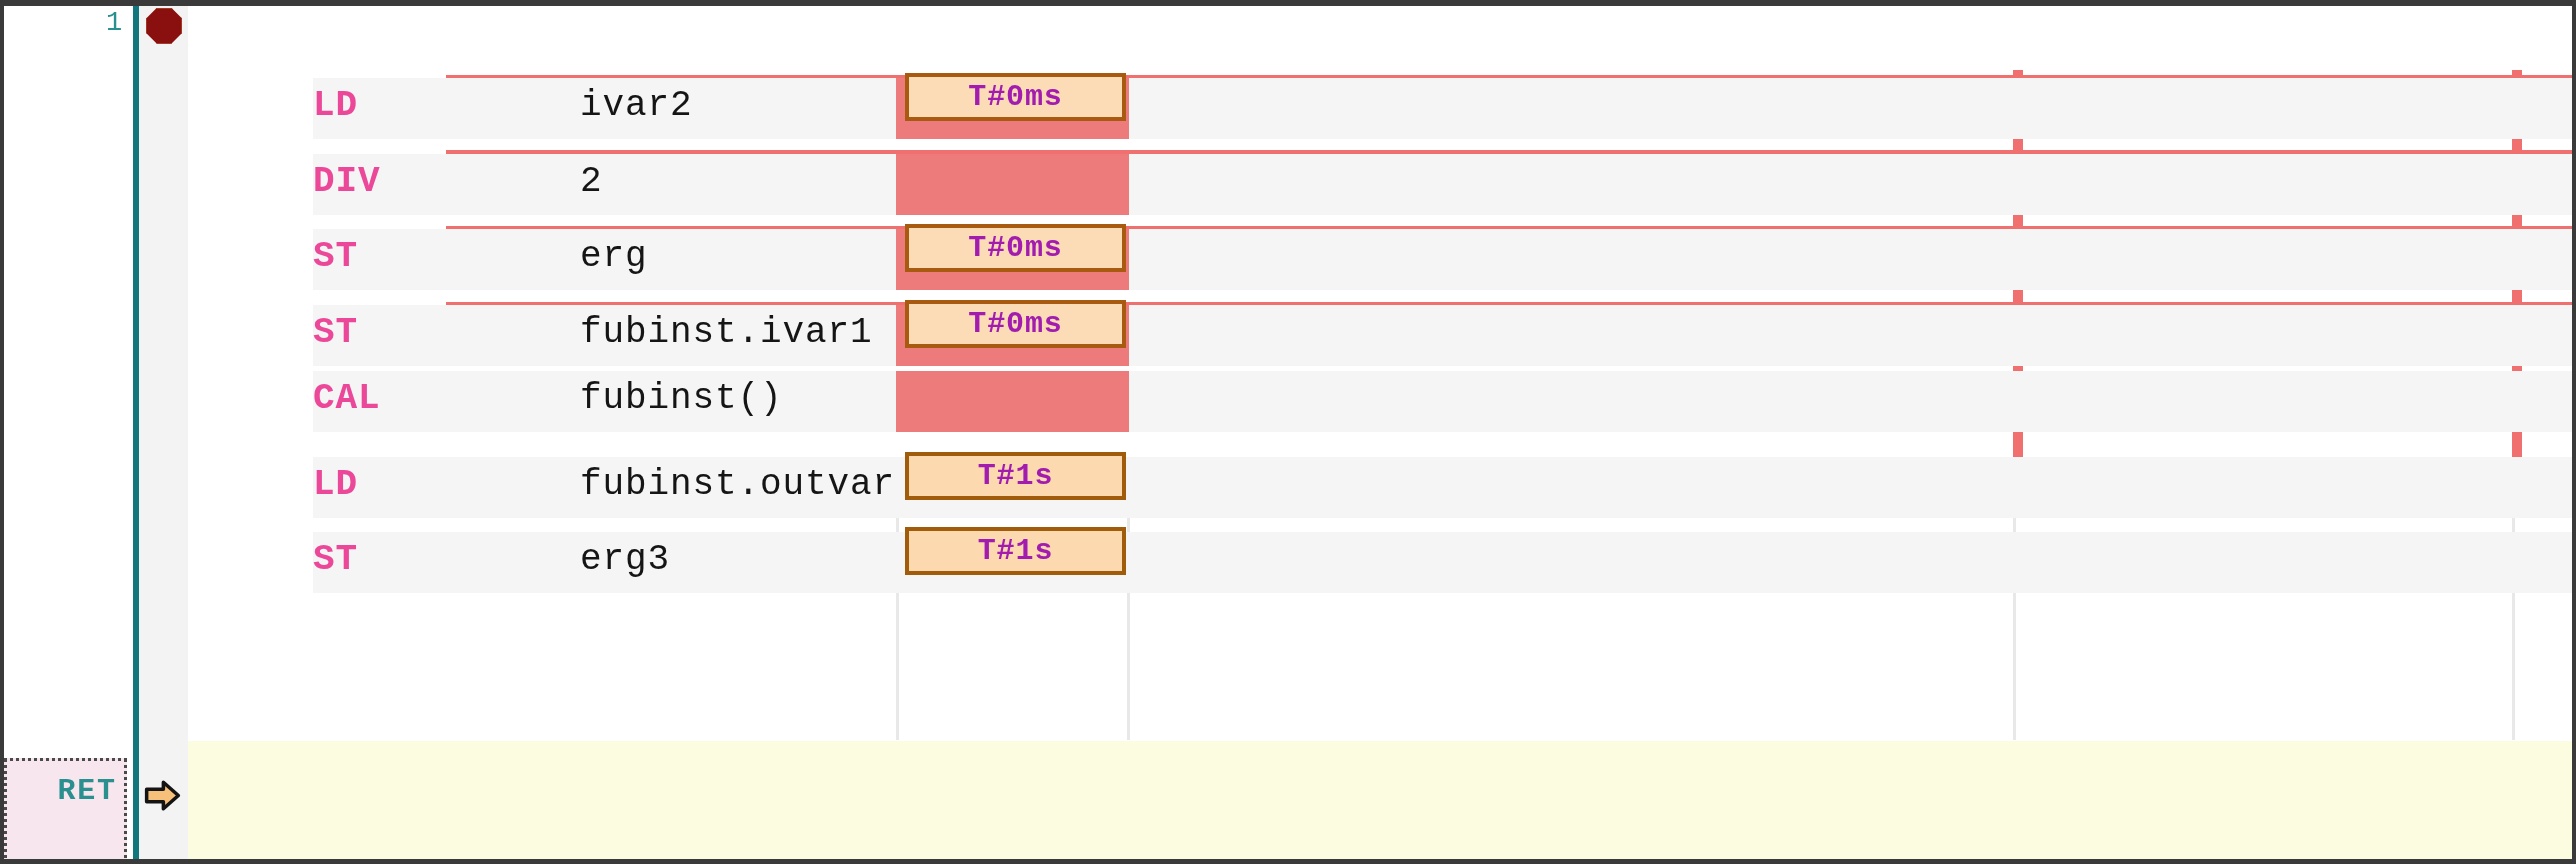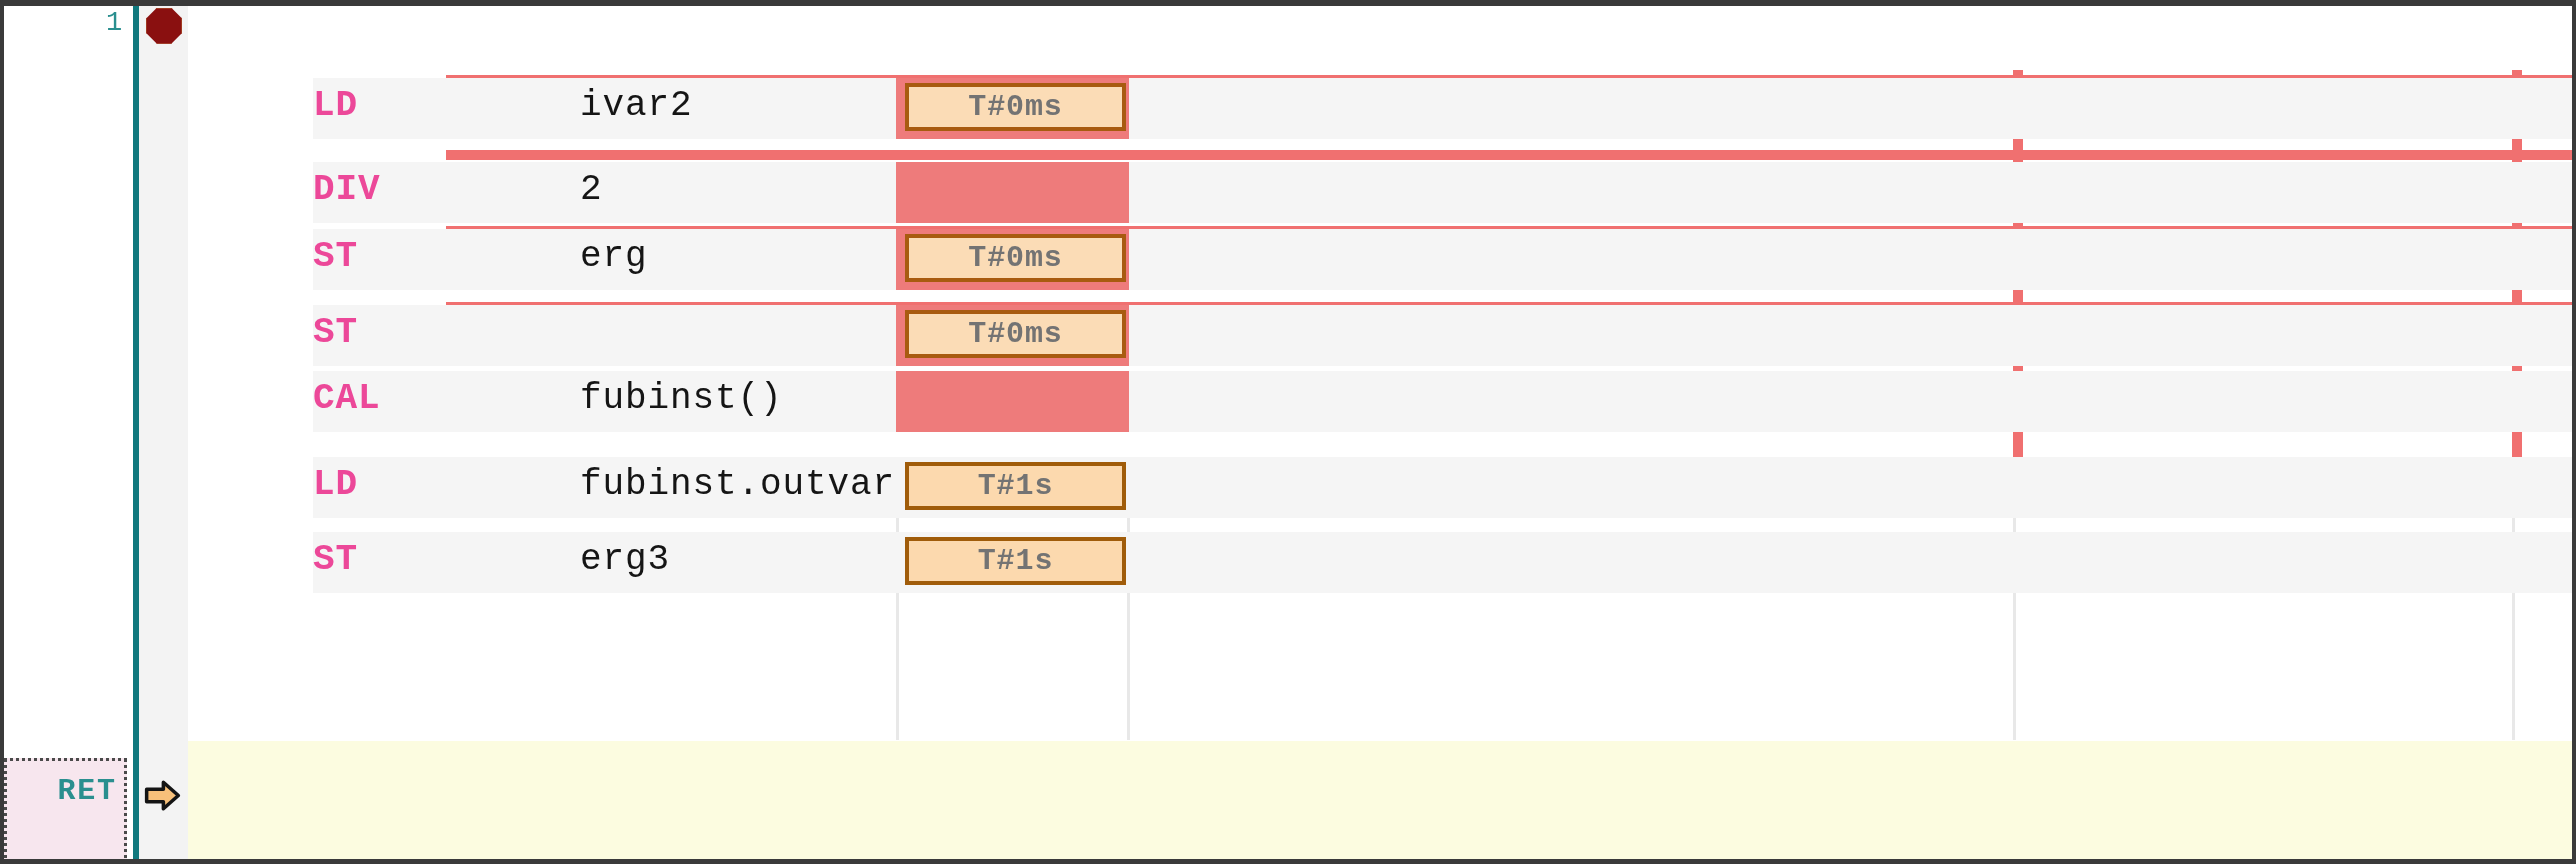"T#0ms" .value-box { color: #737373 -> #a21caf; top: 13px -> 3px }
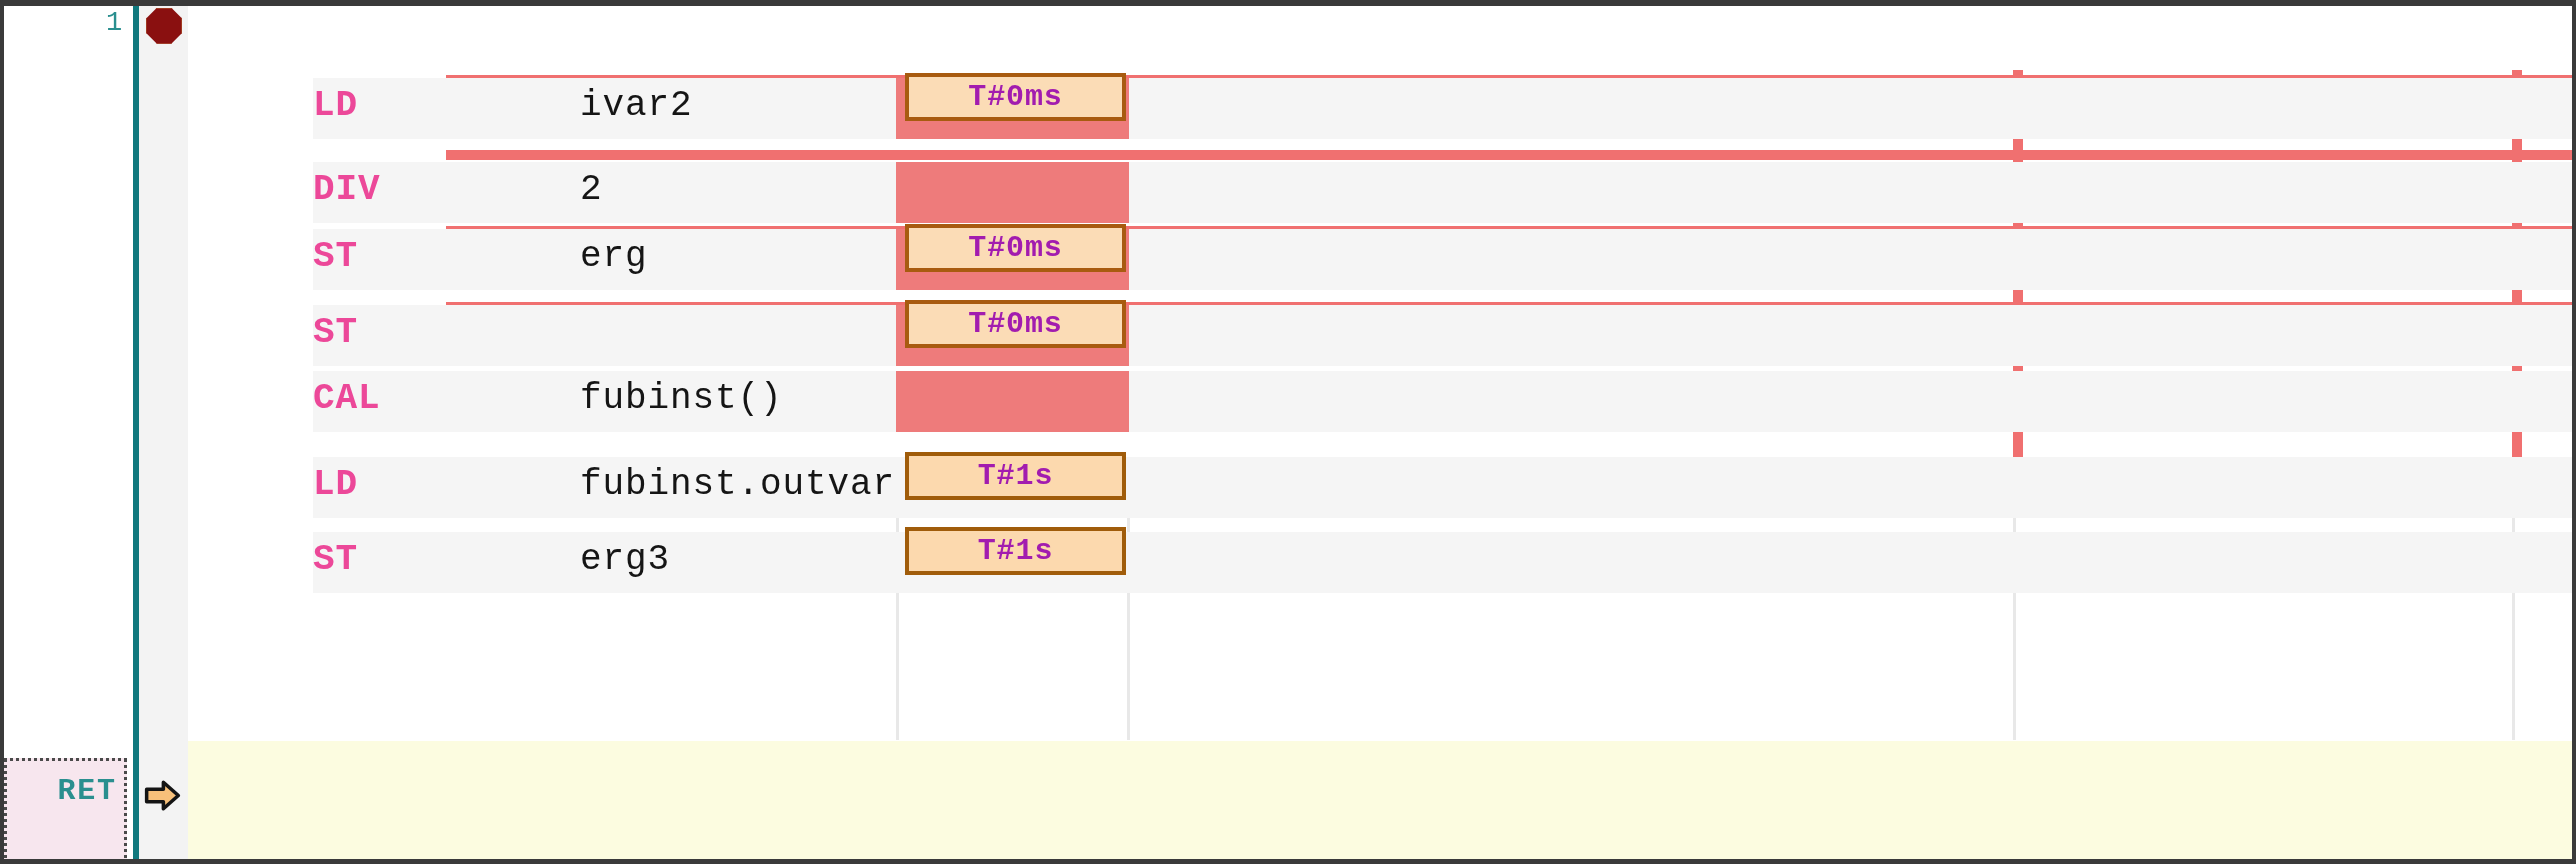"DIV" div.ins-row { top: 148px -> 140px }
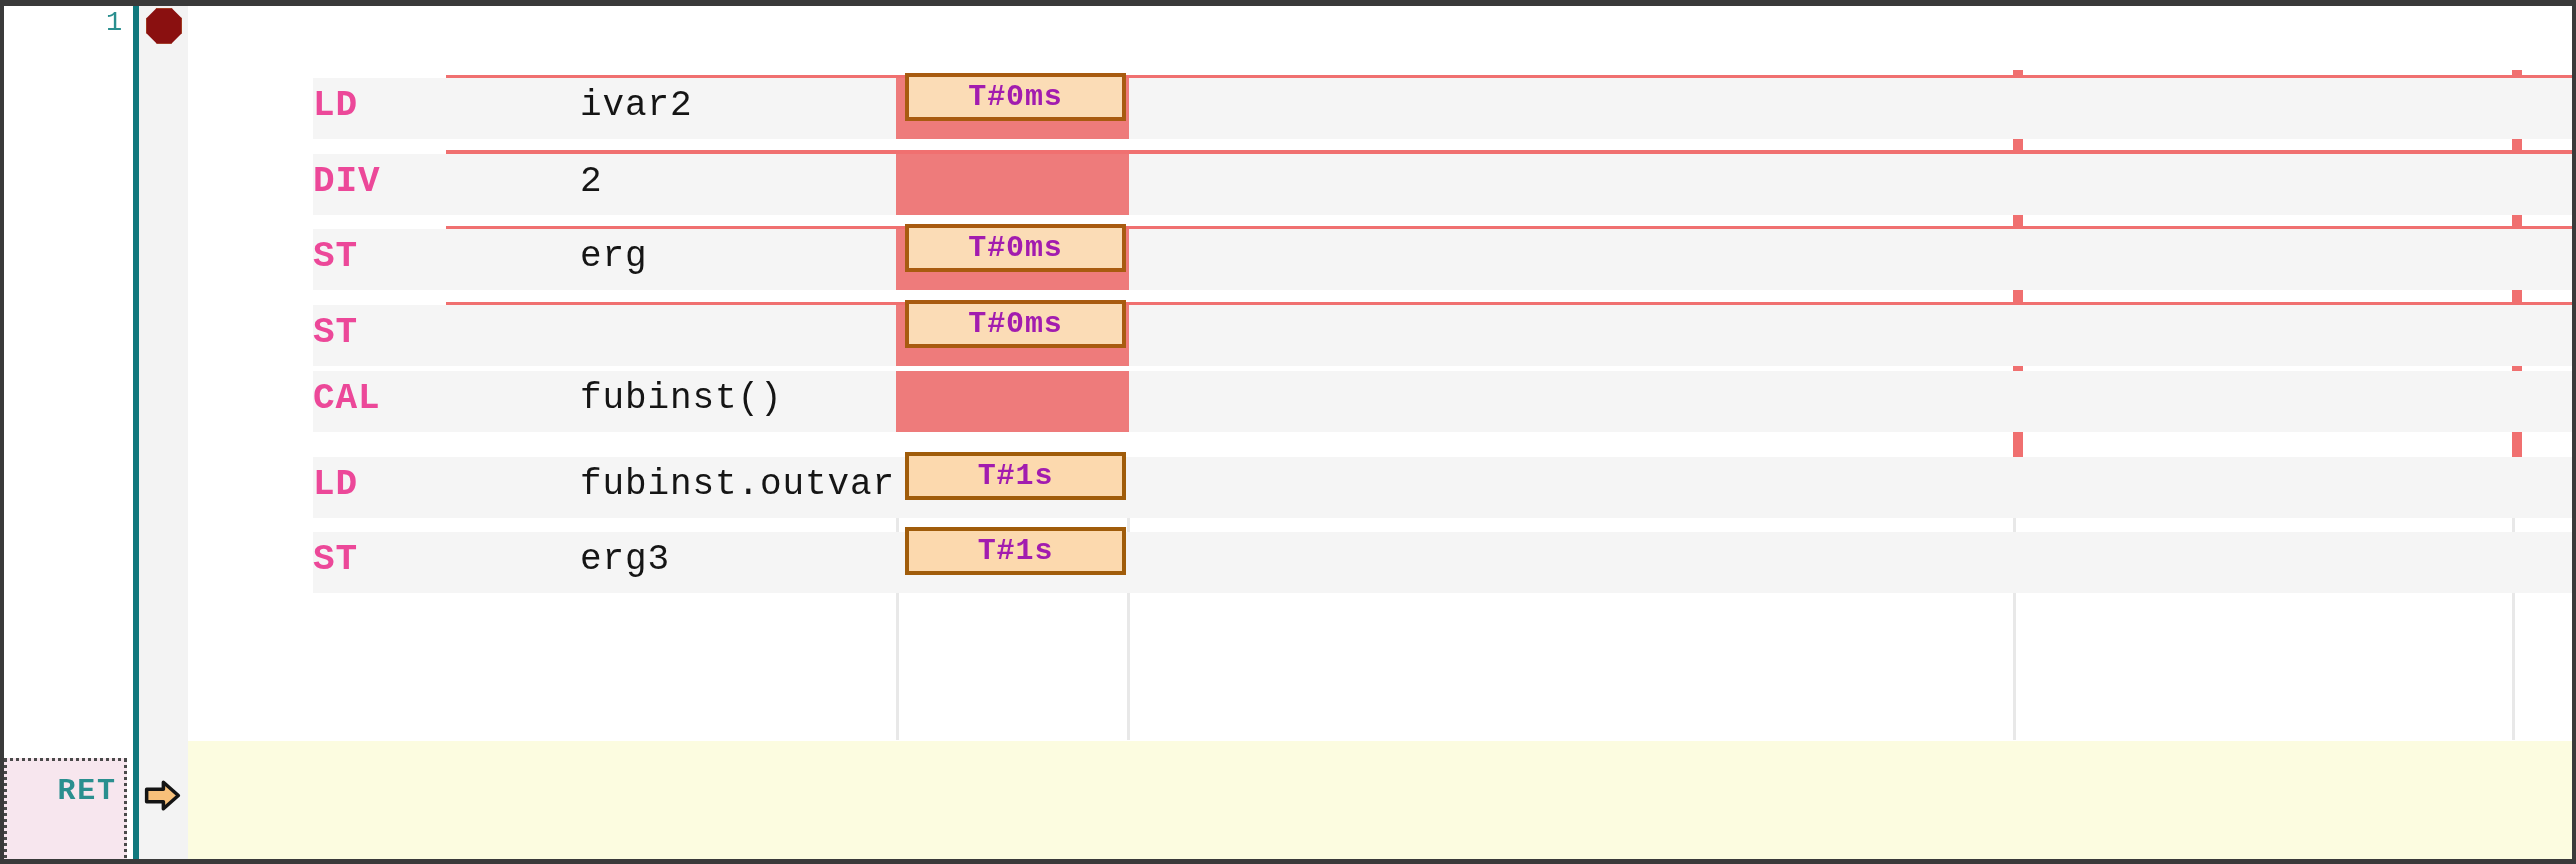"fubinst.ivar1" div.arg-text { html: none -> <div>fubinst.ivar1</div> }
